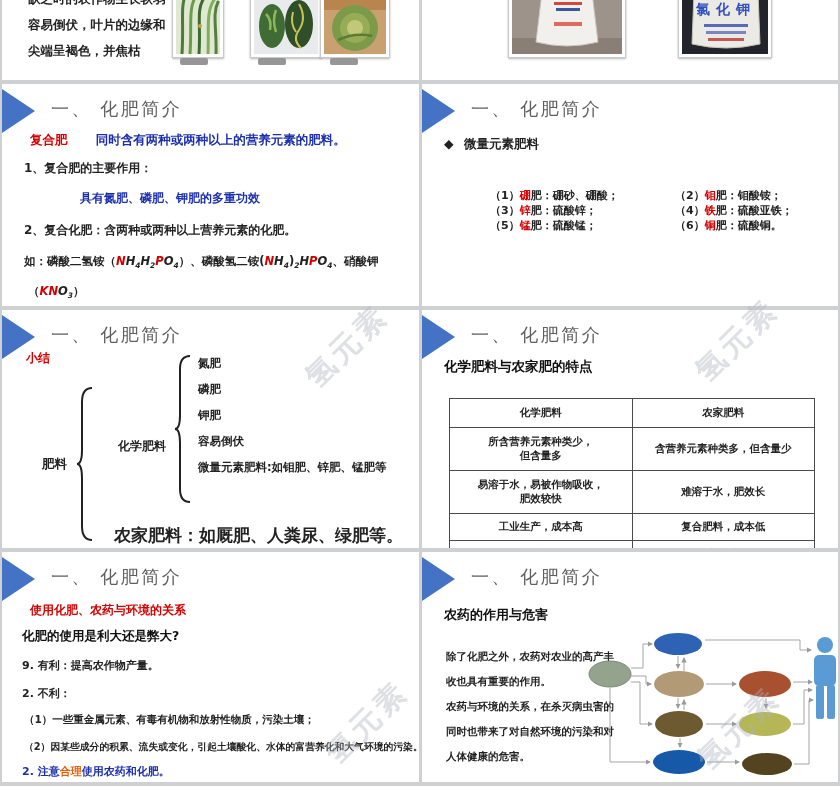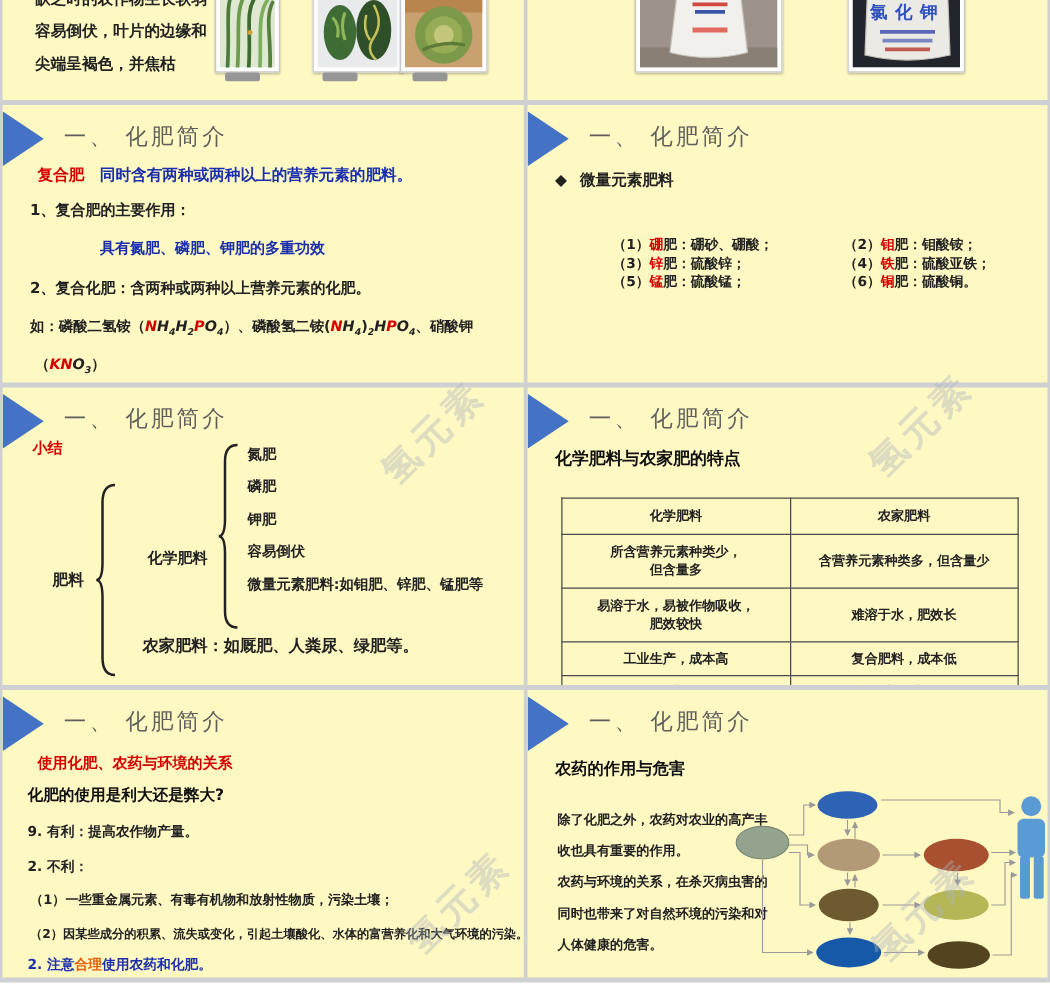"氯化钾" .cell { background: #fef9c3 -> #ffffff }
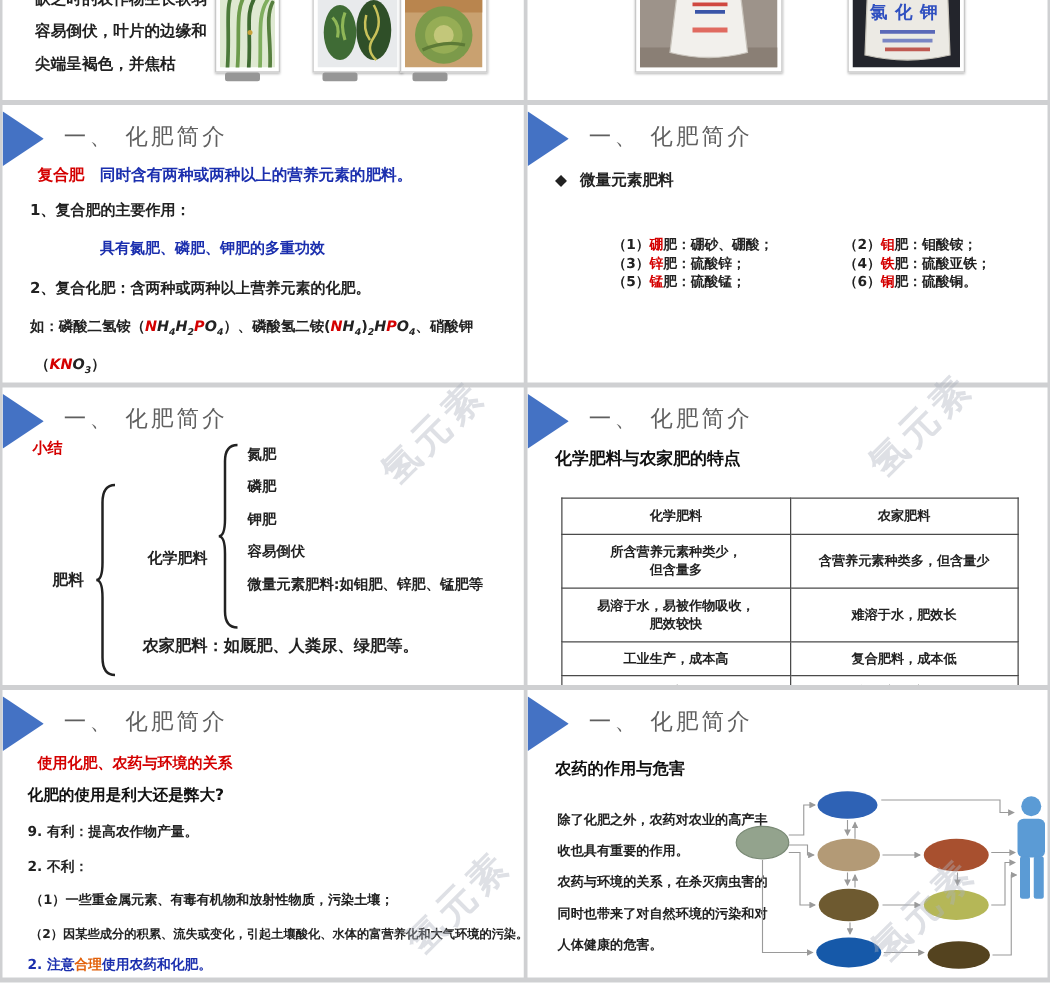"同时含有两种或两种以上的营养元素的肥料。" span.navy { margin-left: 8px -> 24px }
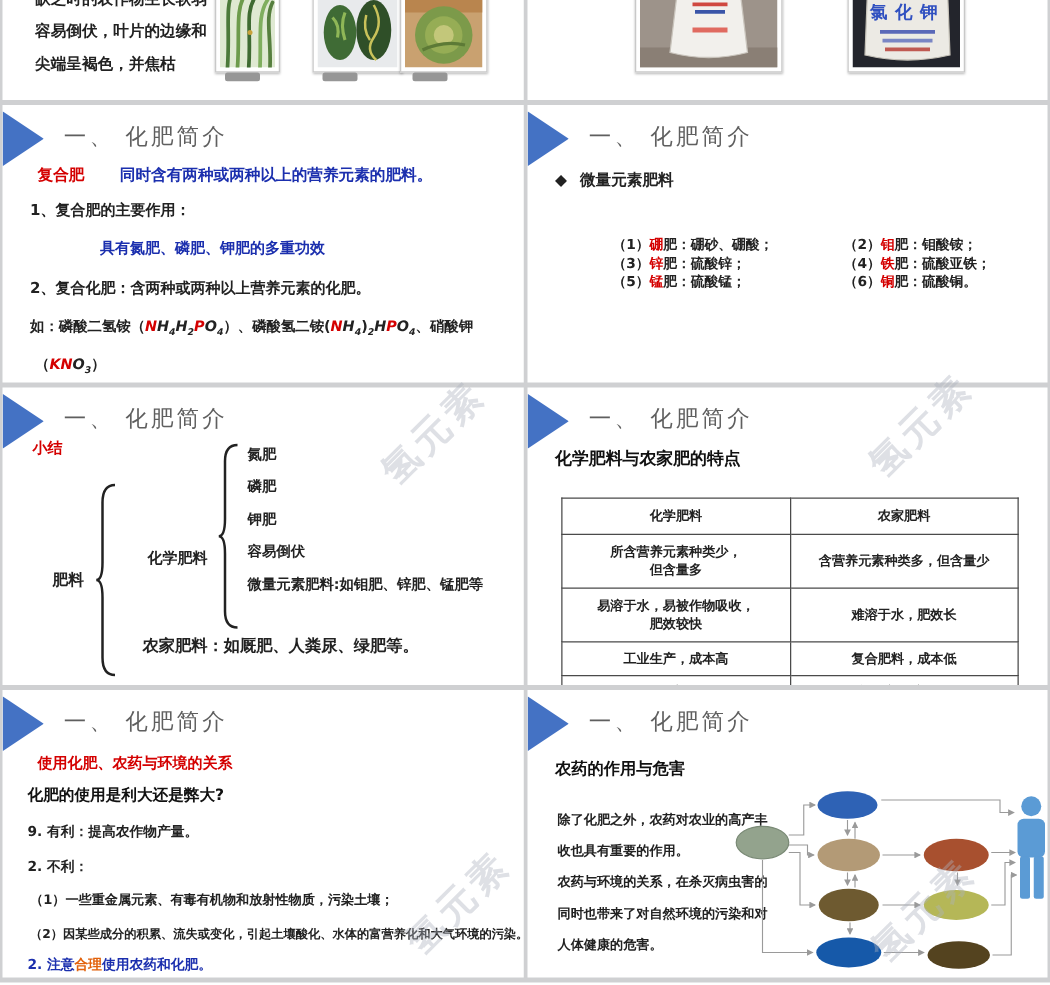"农家肥料：如厩肥、人粪尿、绿肥等。" div.abs { font-size: 13px -> 17px; top: 198px -> 214px }
